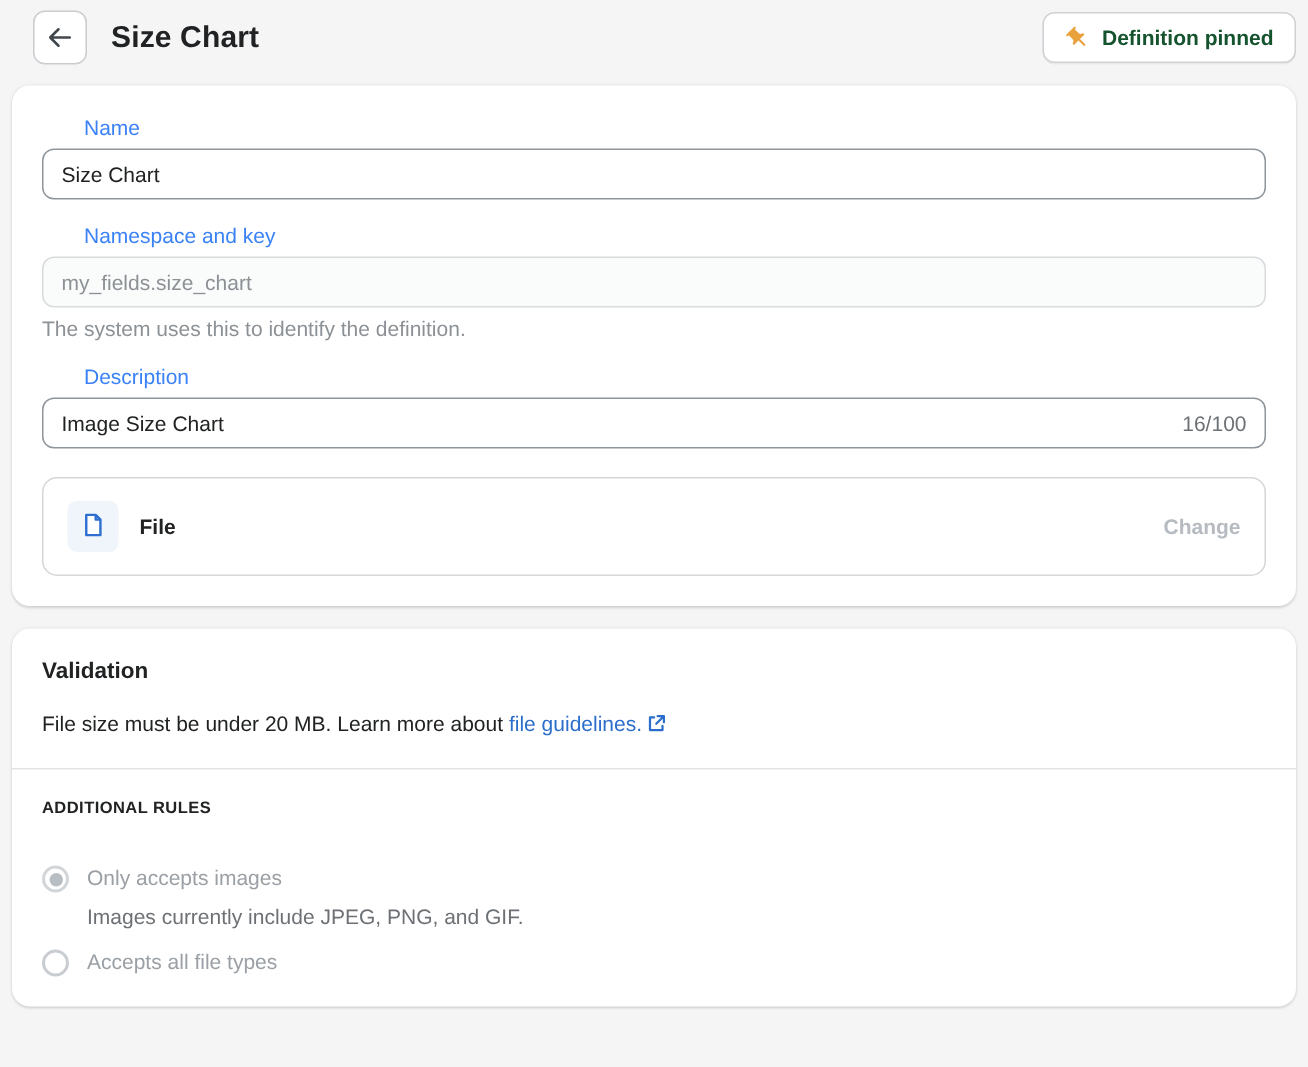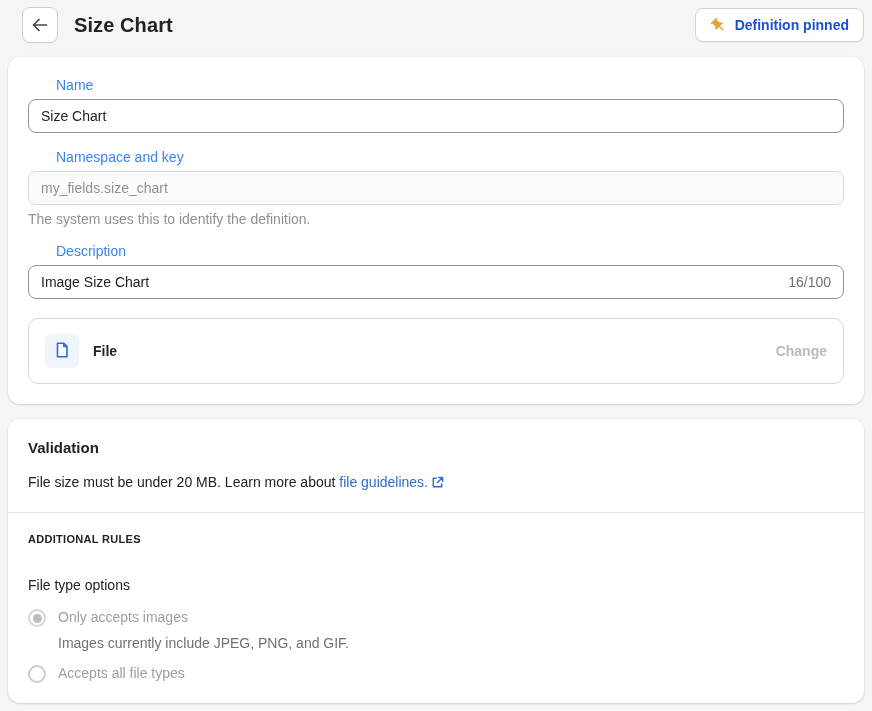"Definition pinned" .pinned-btn { color: #1d4ed8 -> #14532d }
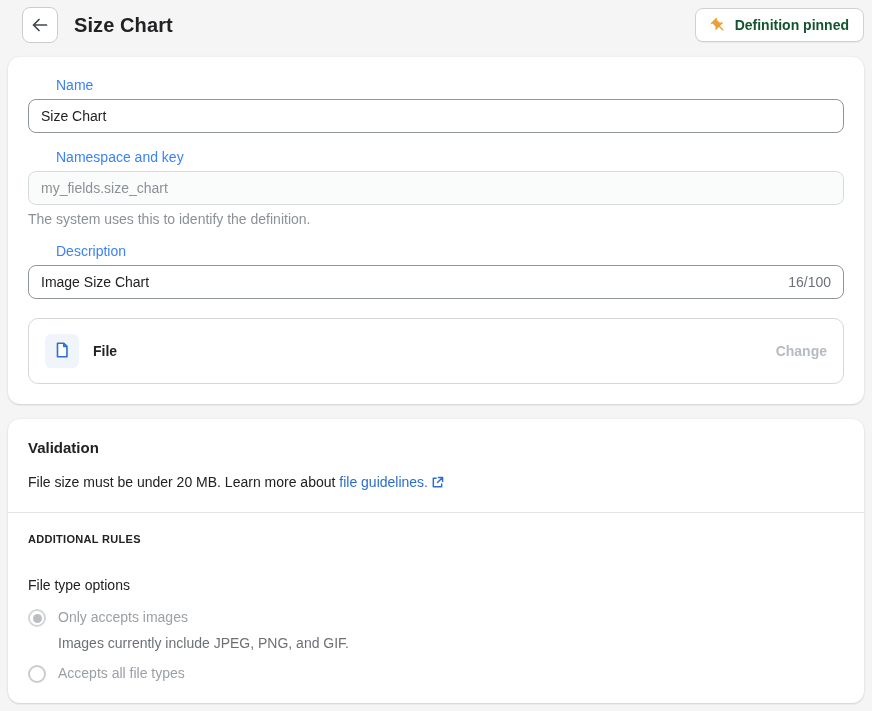"File type options" div.rules-subheading { html: <div>File type options</div> -> none }
